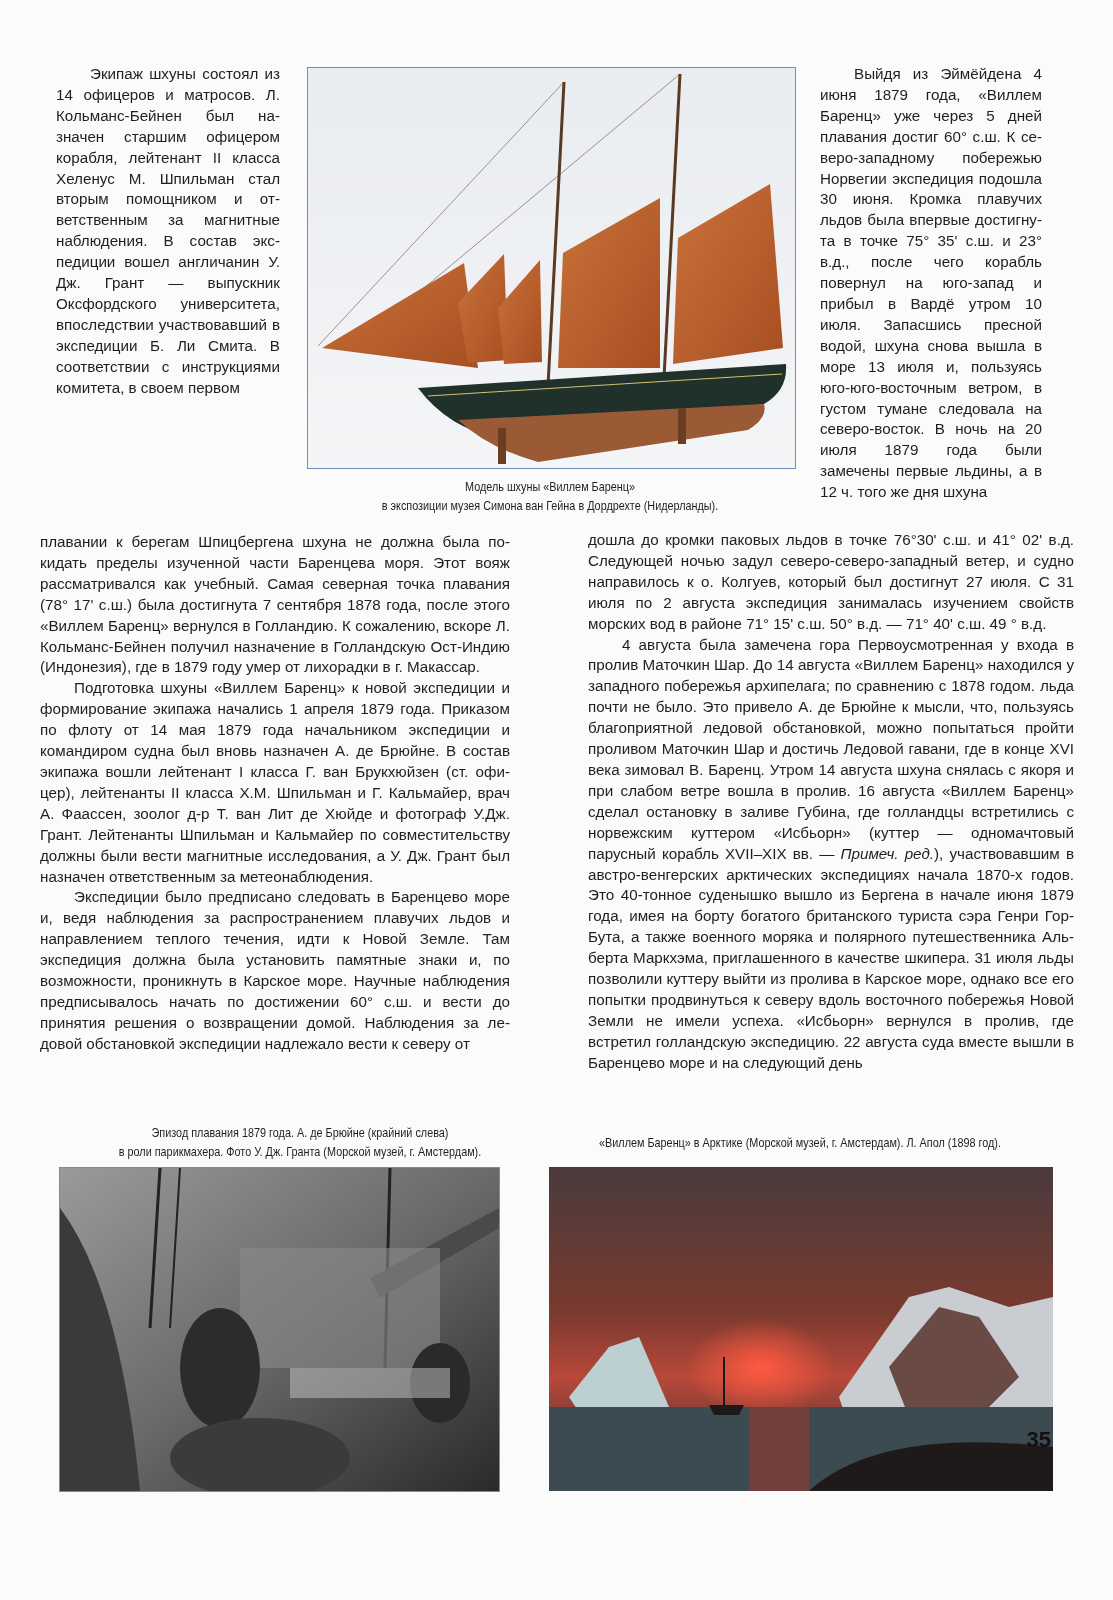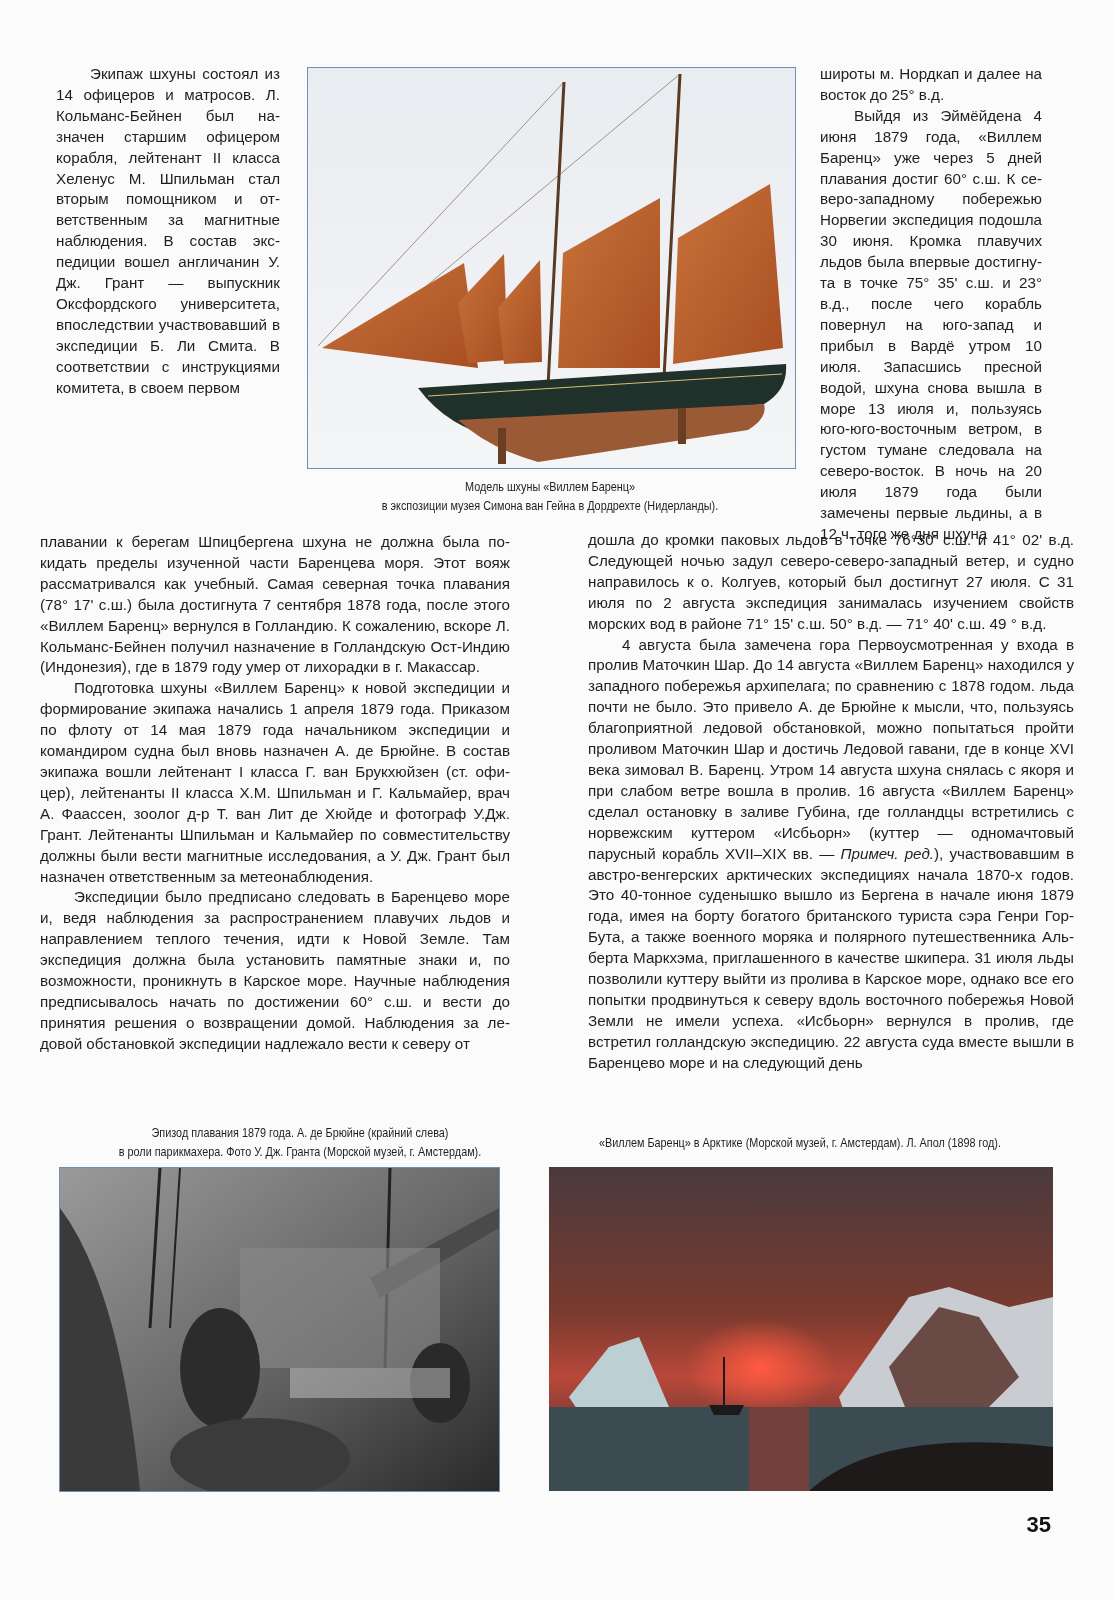"широты м. Нордкап и далее" p.last { html: <p>широты м. Нордкап и далее на восток до 25° в.д.</p> -> none }
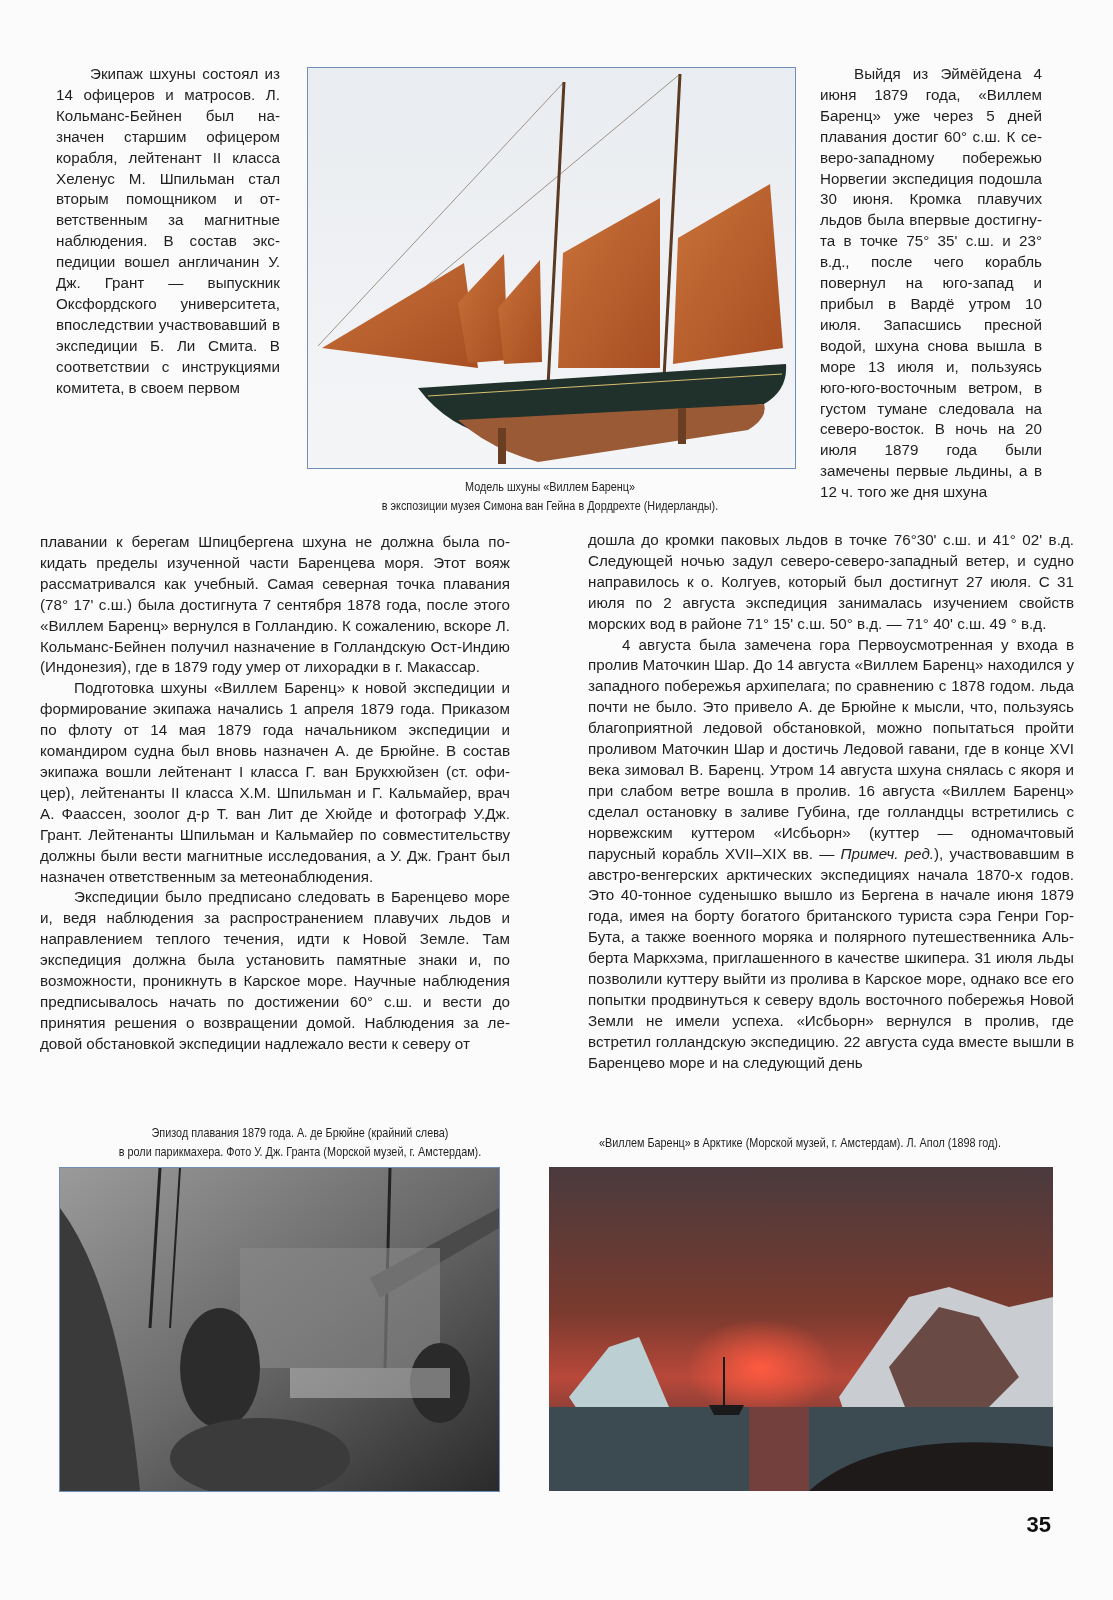"35" .pagenum { top: 1512px -> 1427px }
